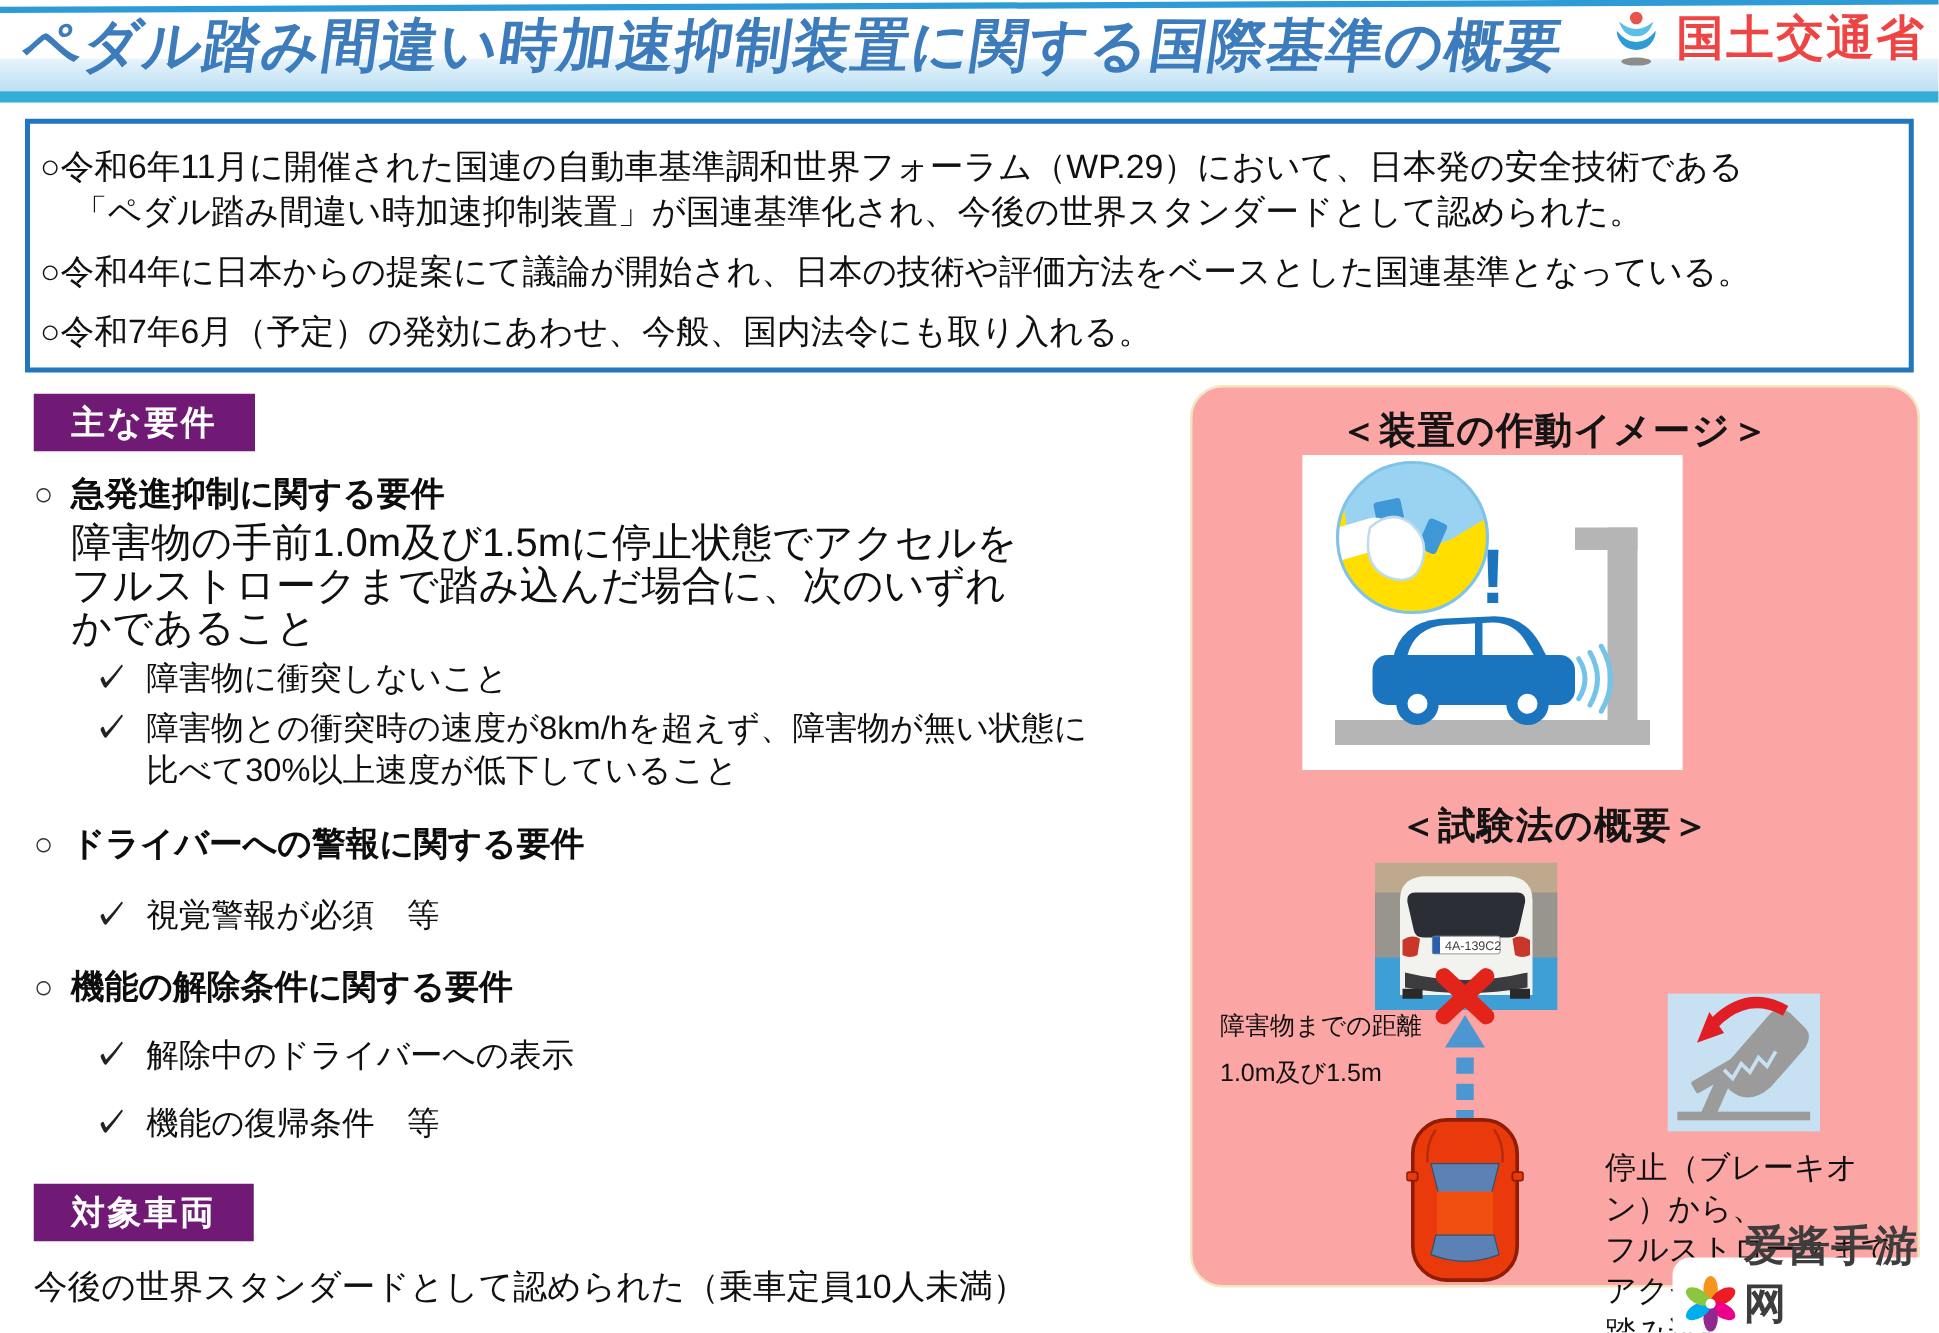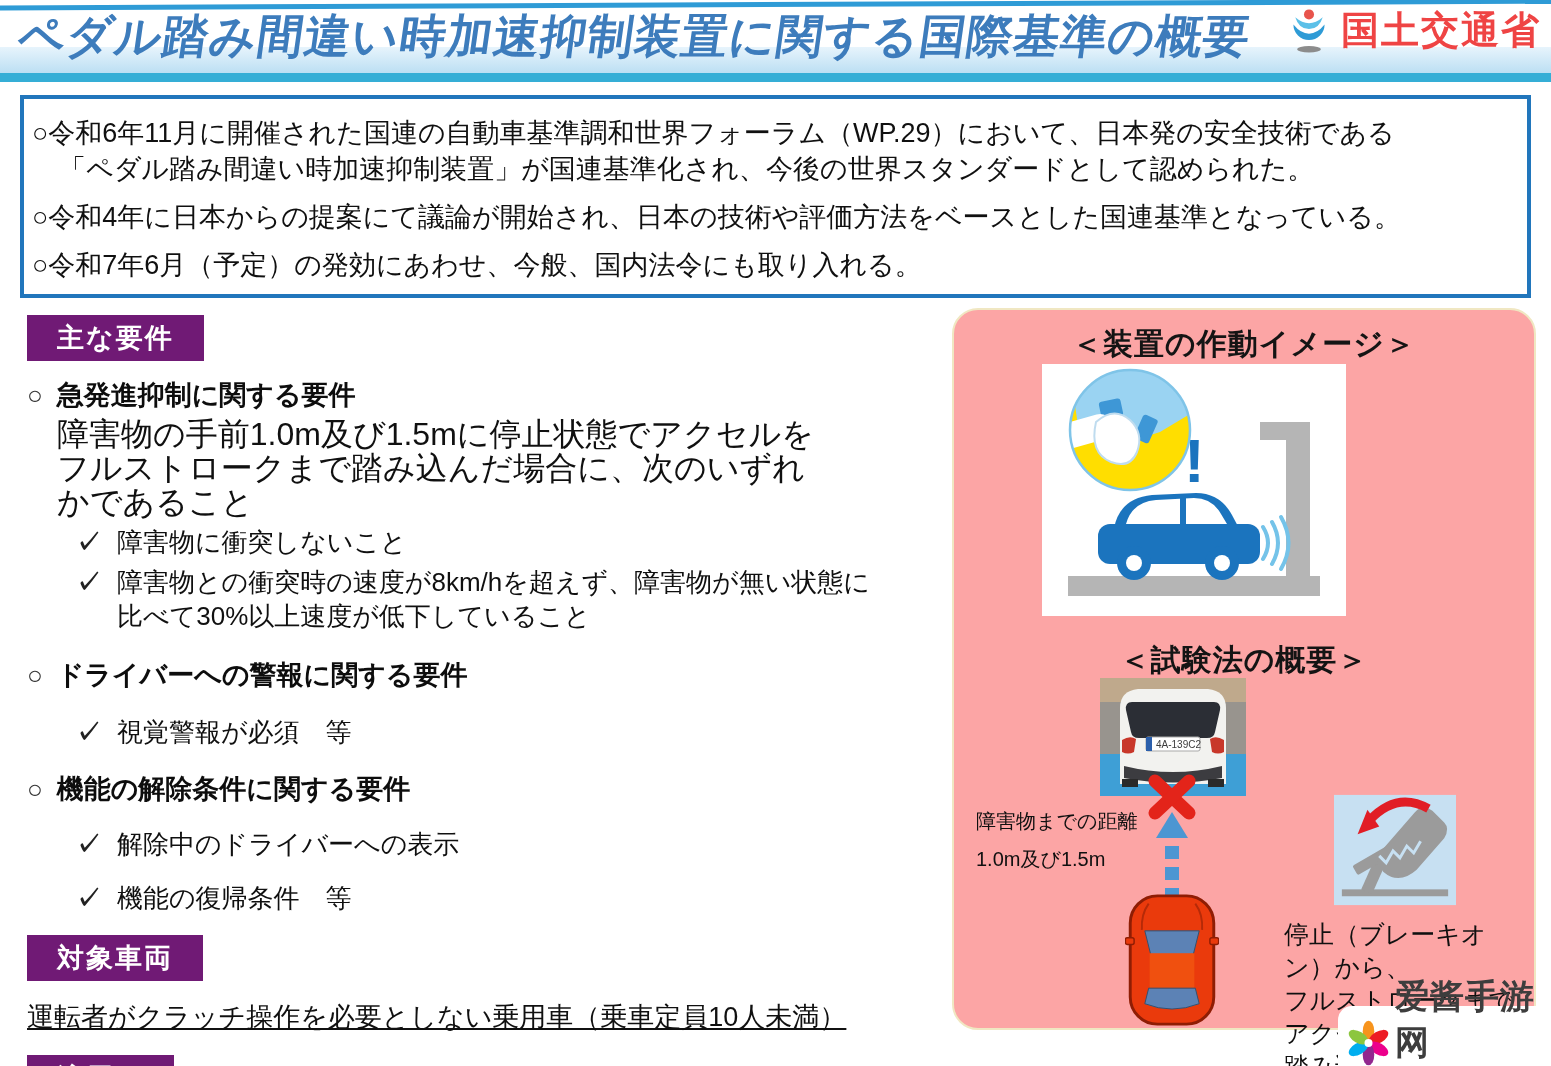"4A-139C2" .test-photo { top: 368px -> 380px }
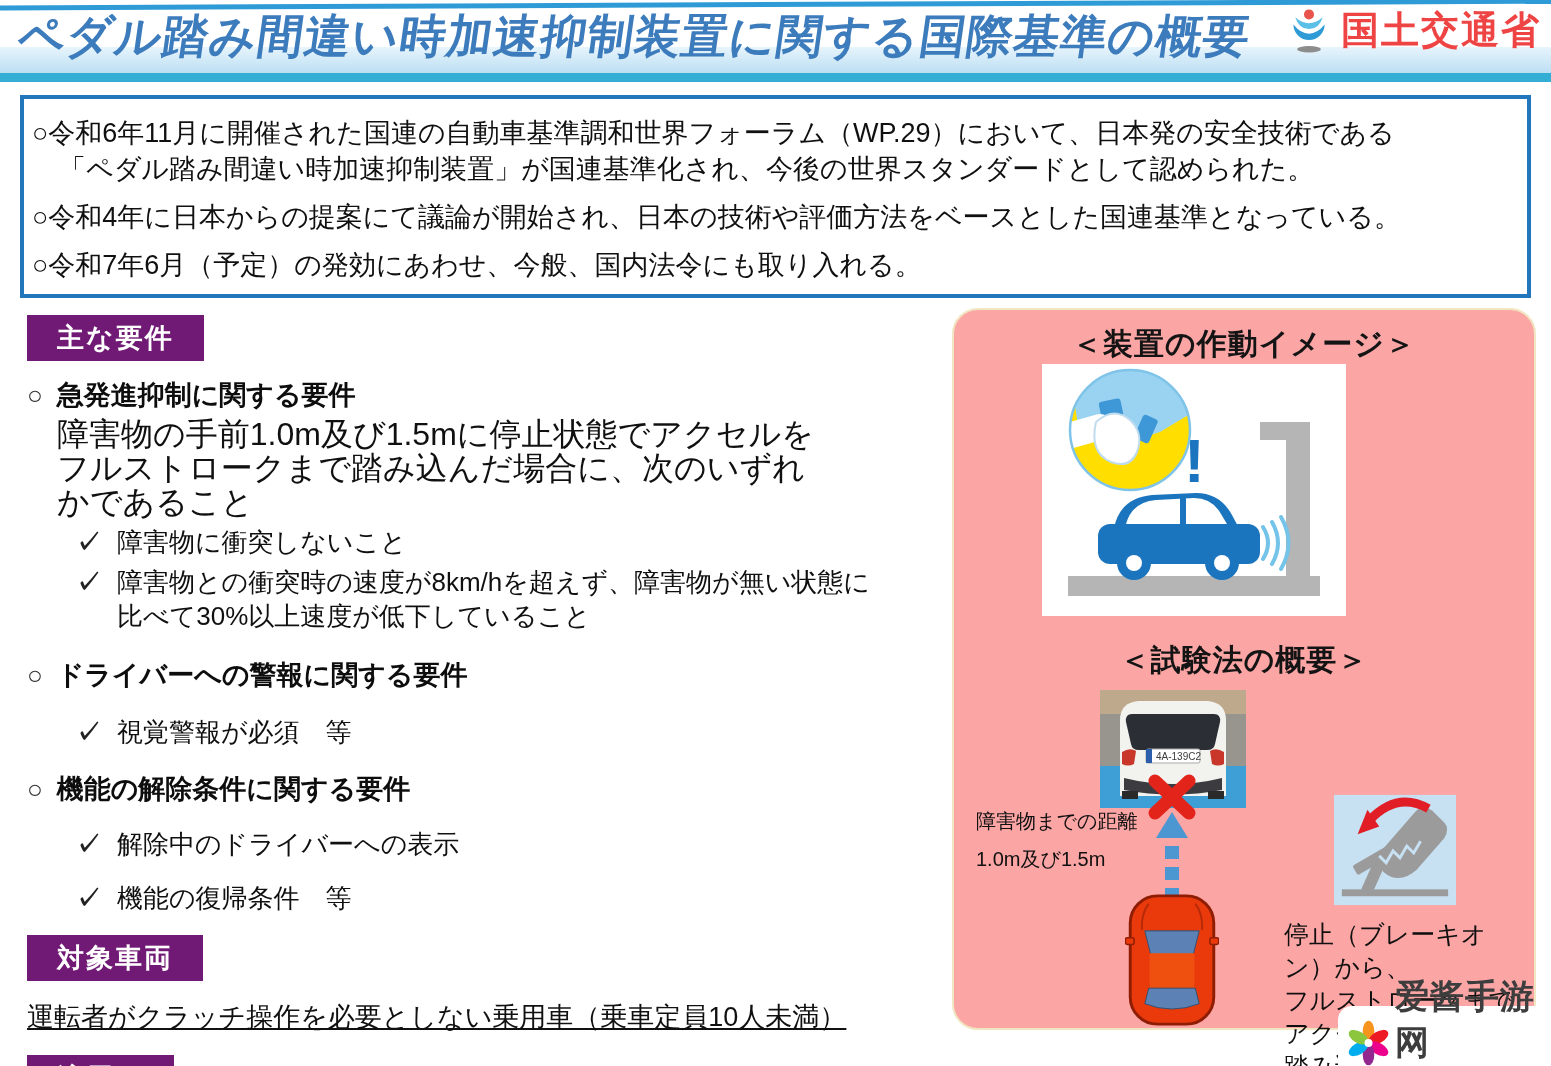"対象車両" .mt-b2 { margin-top: 20px -> 32px; text-decoration: underline -> none }
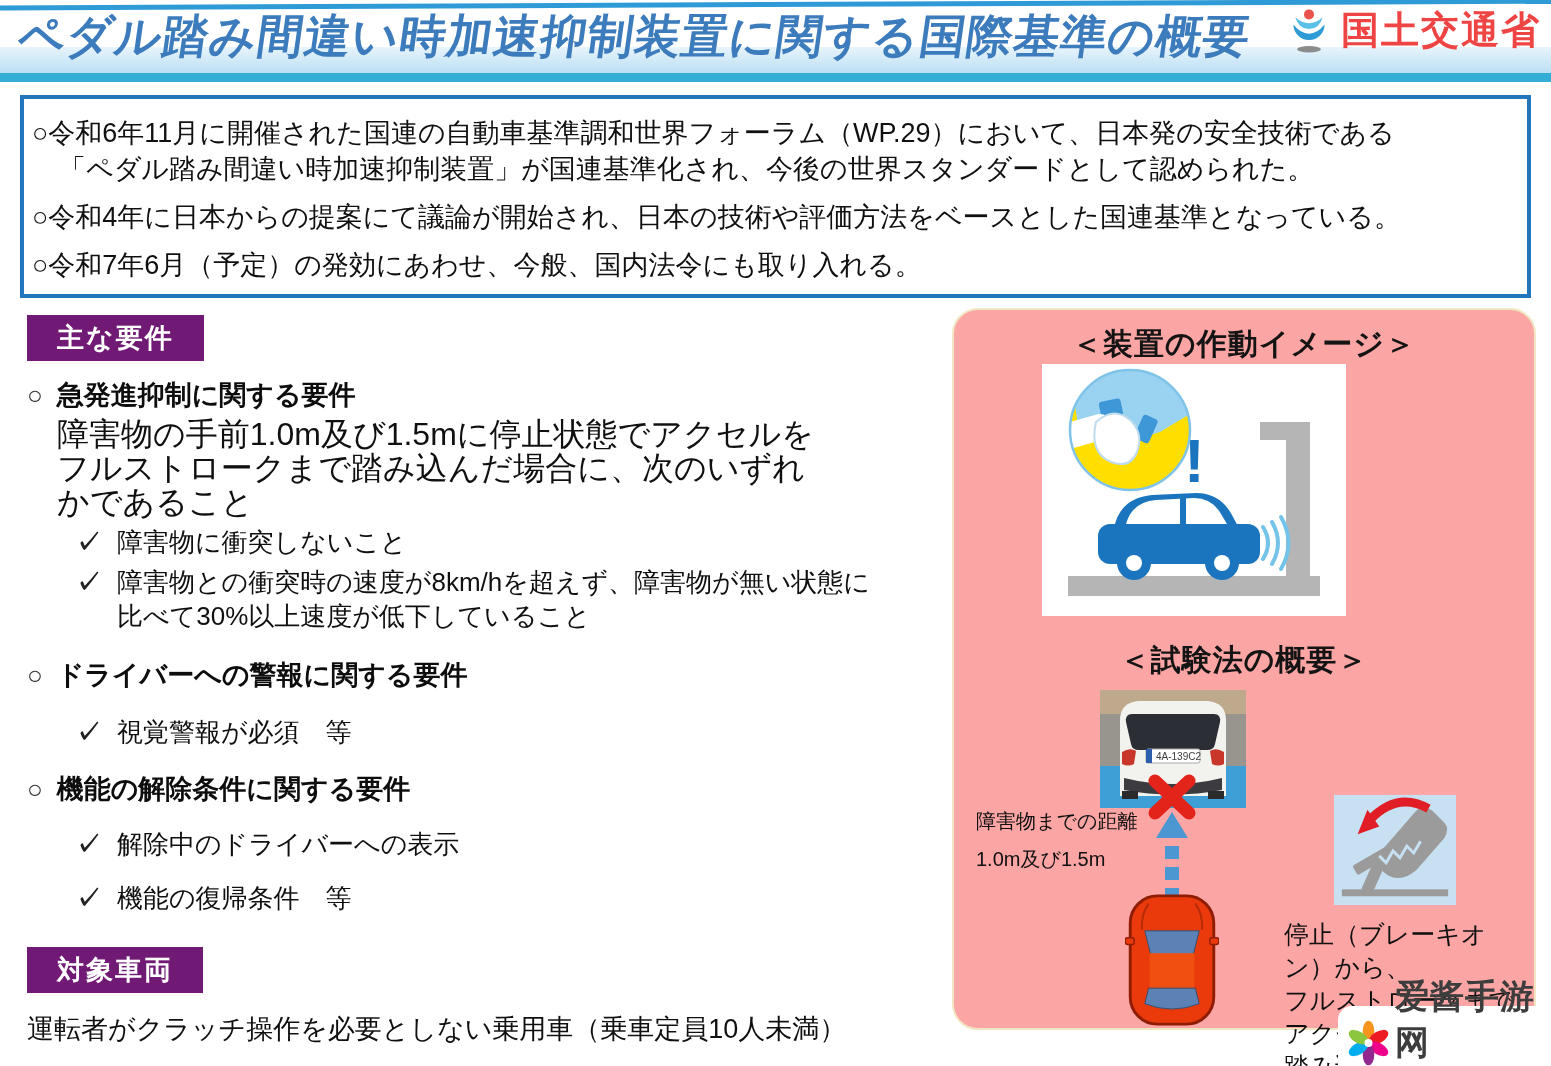"運転者がクラッチ操作を必要としない乗用車（乗車定員10人未満）" div.plain-line { text: 運転者がクラッチ操作を必要としない乗用車 -> 今後の世界スタンダードとして認められた }
